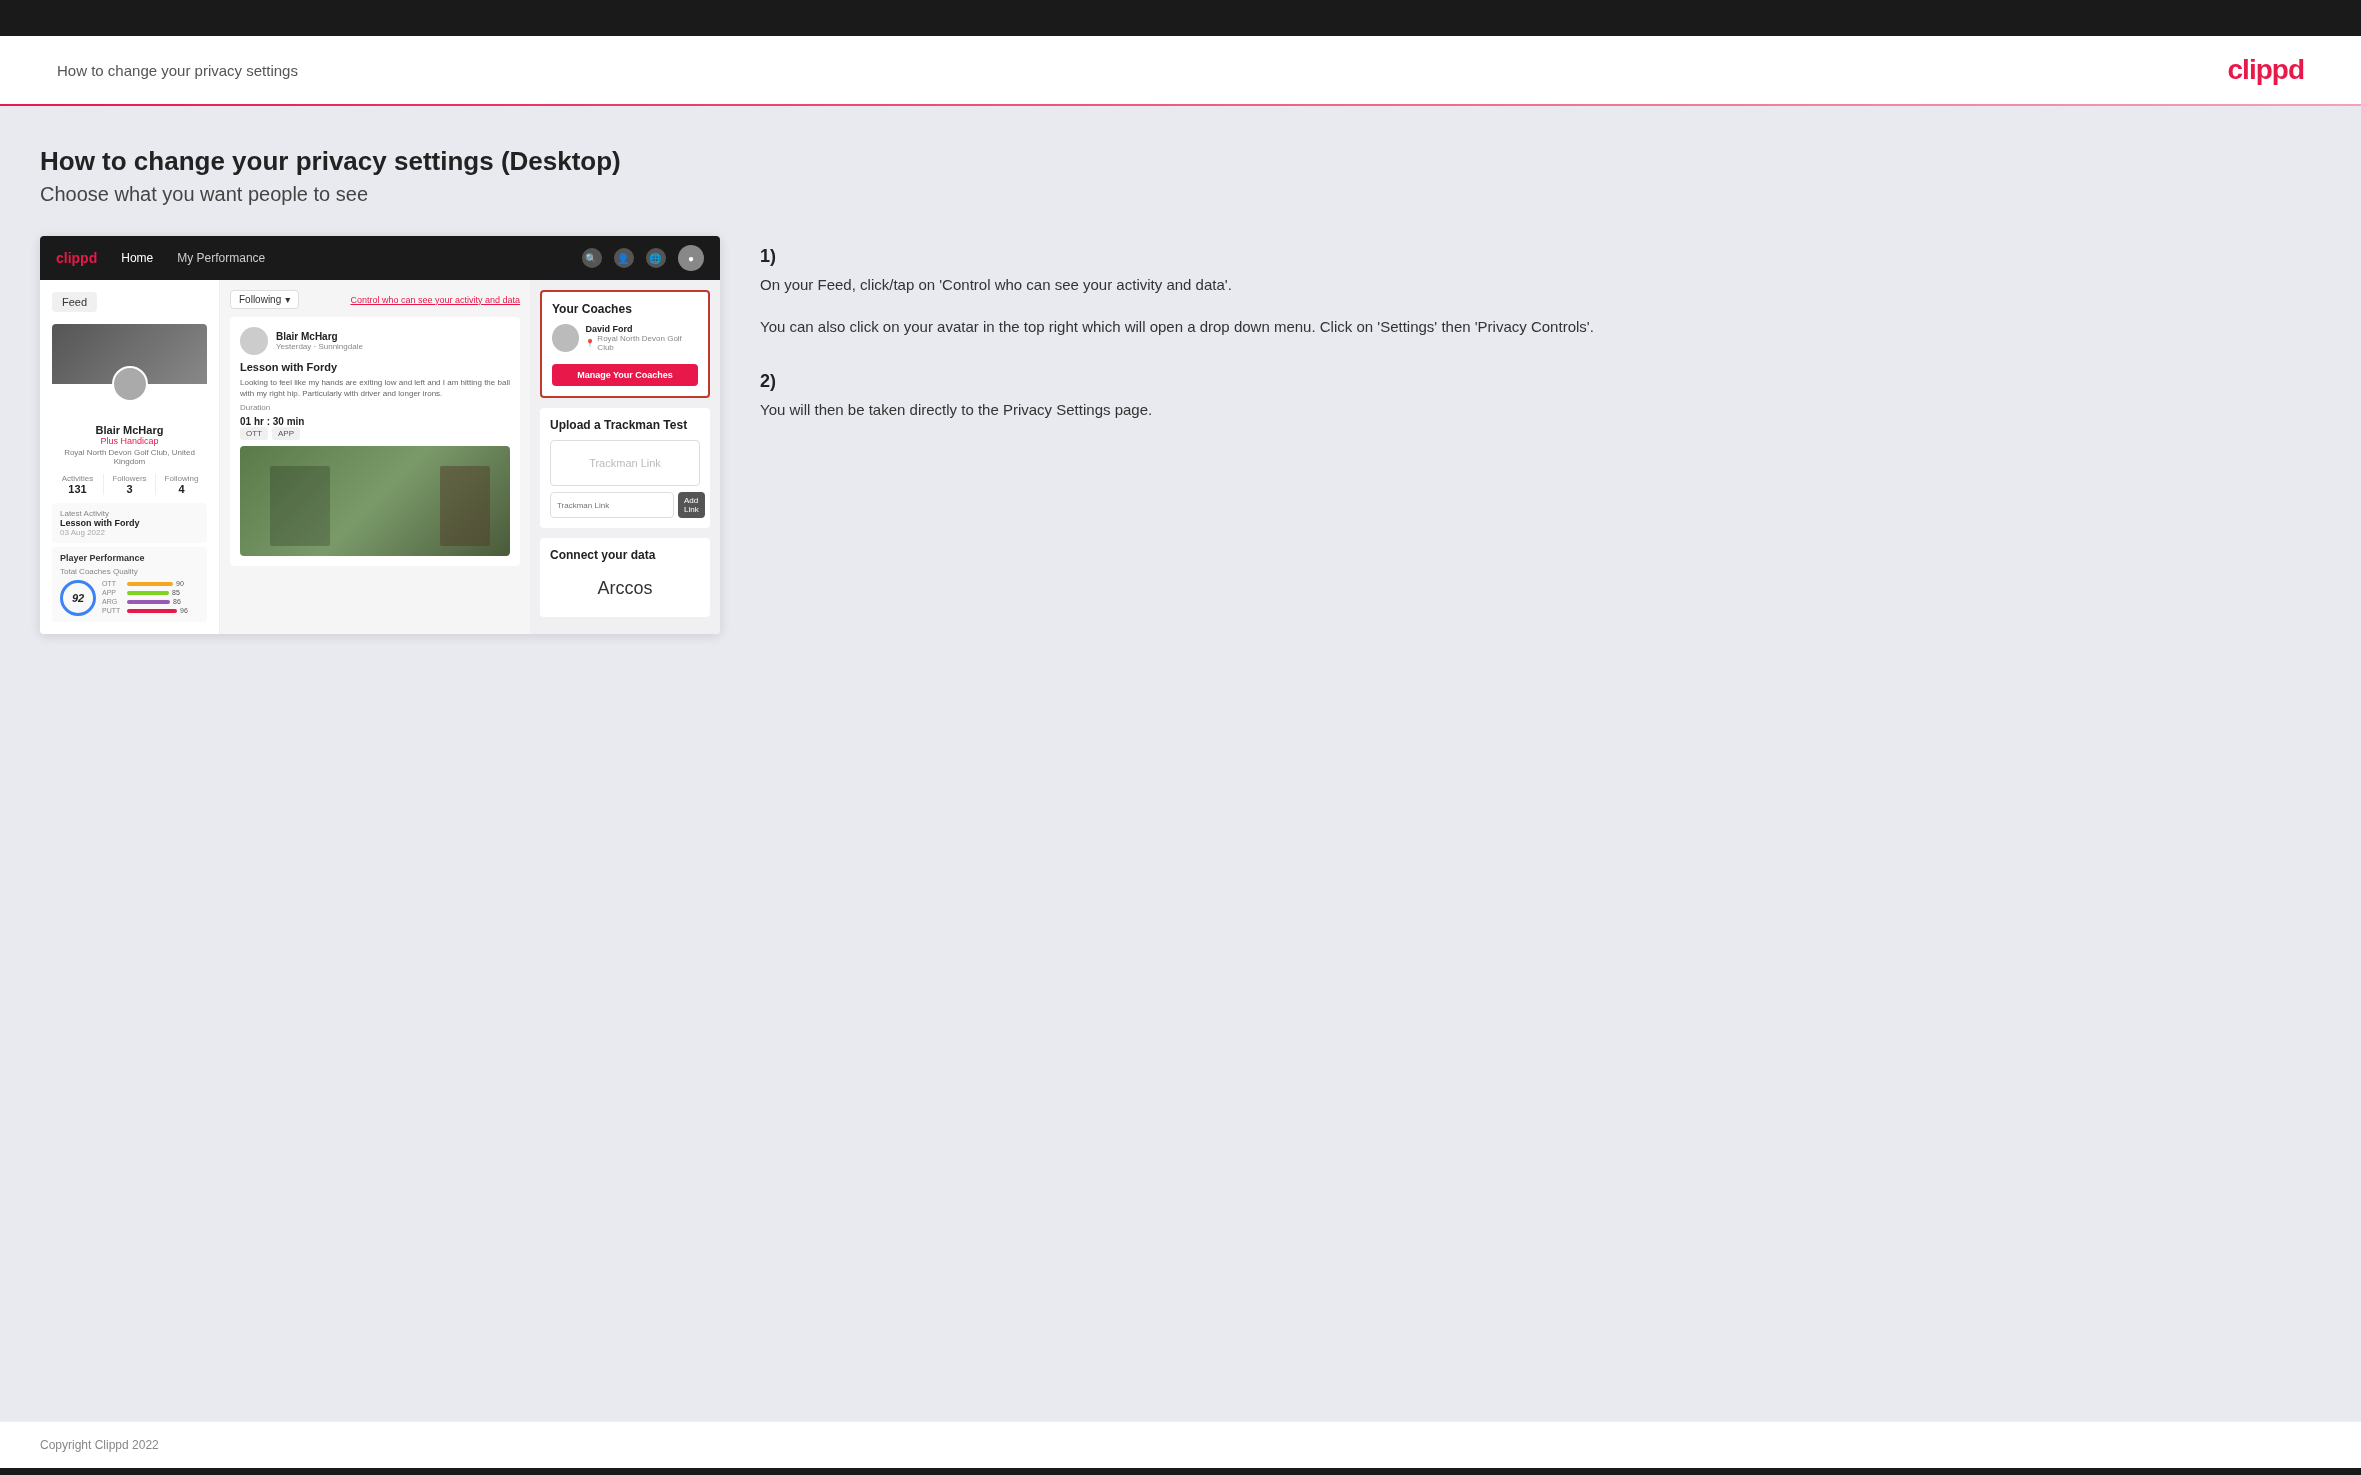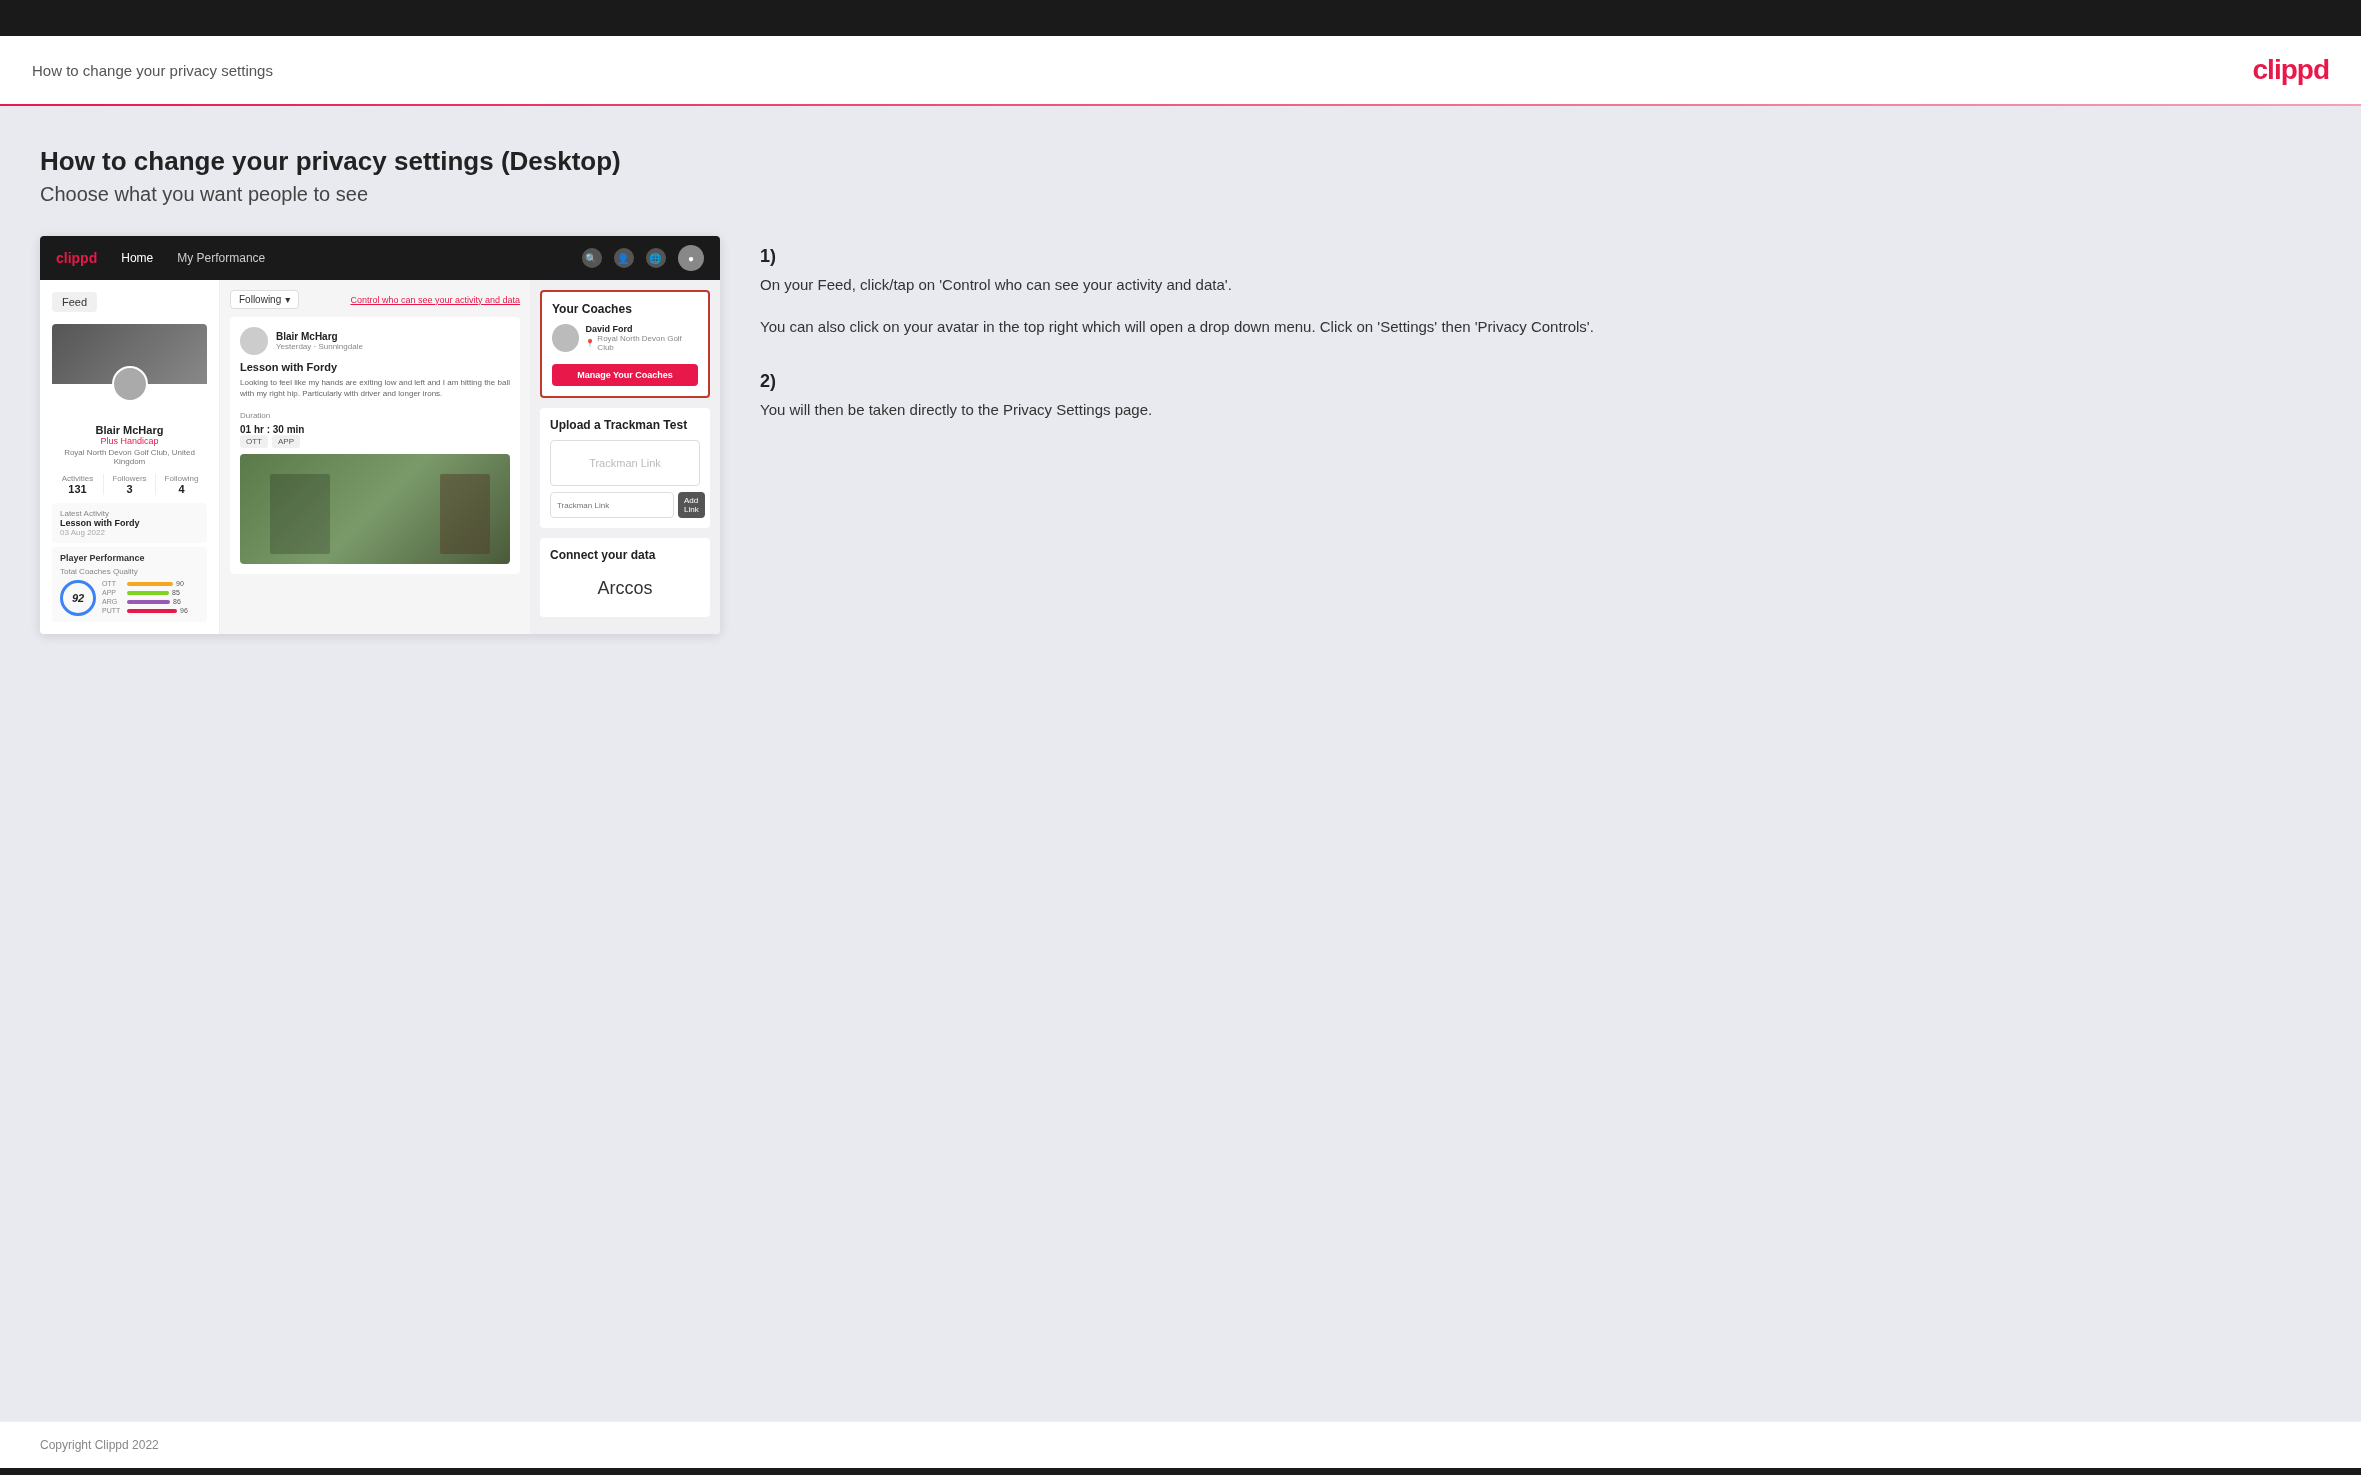"How to change your privacy settings" .site-header { padding: 18px 32px -> 18px 57px }
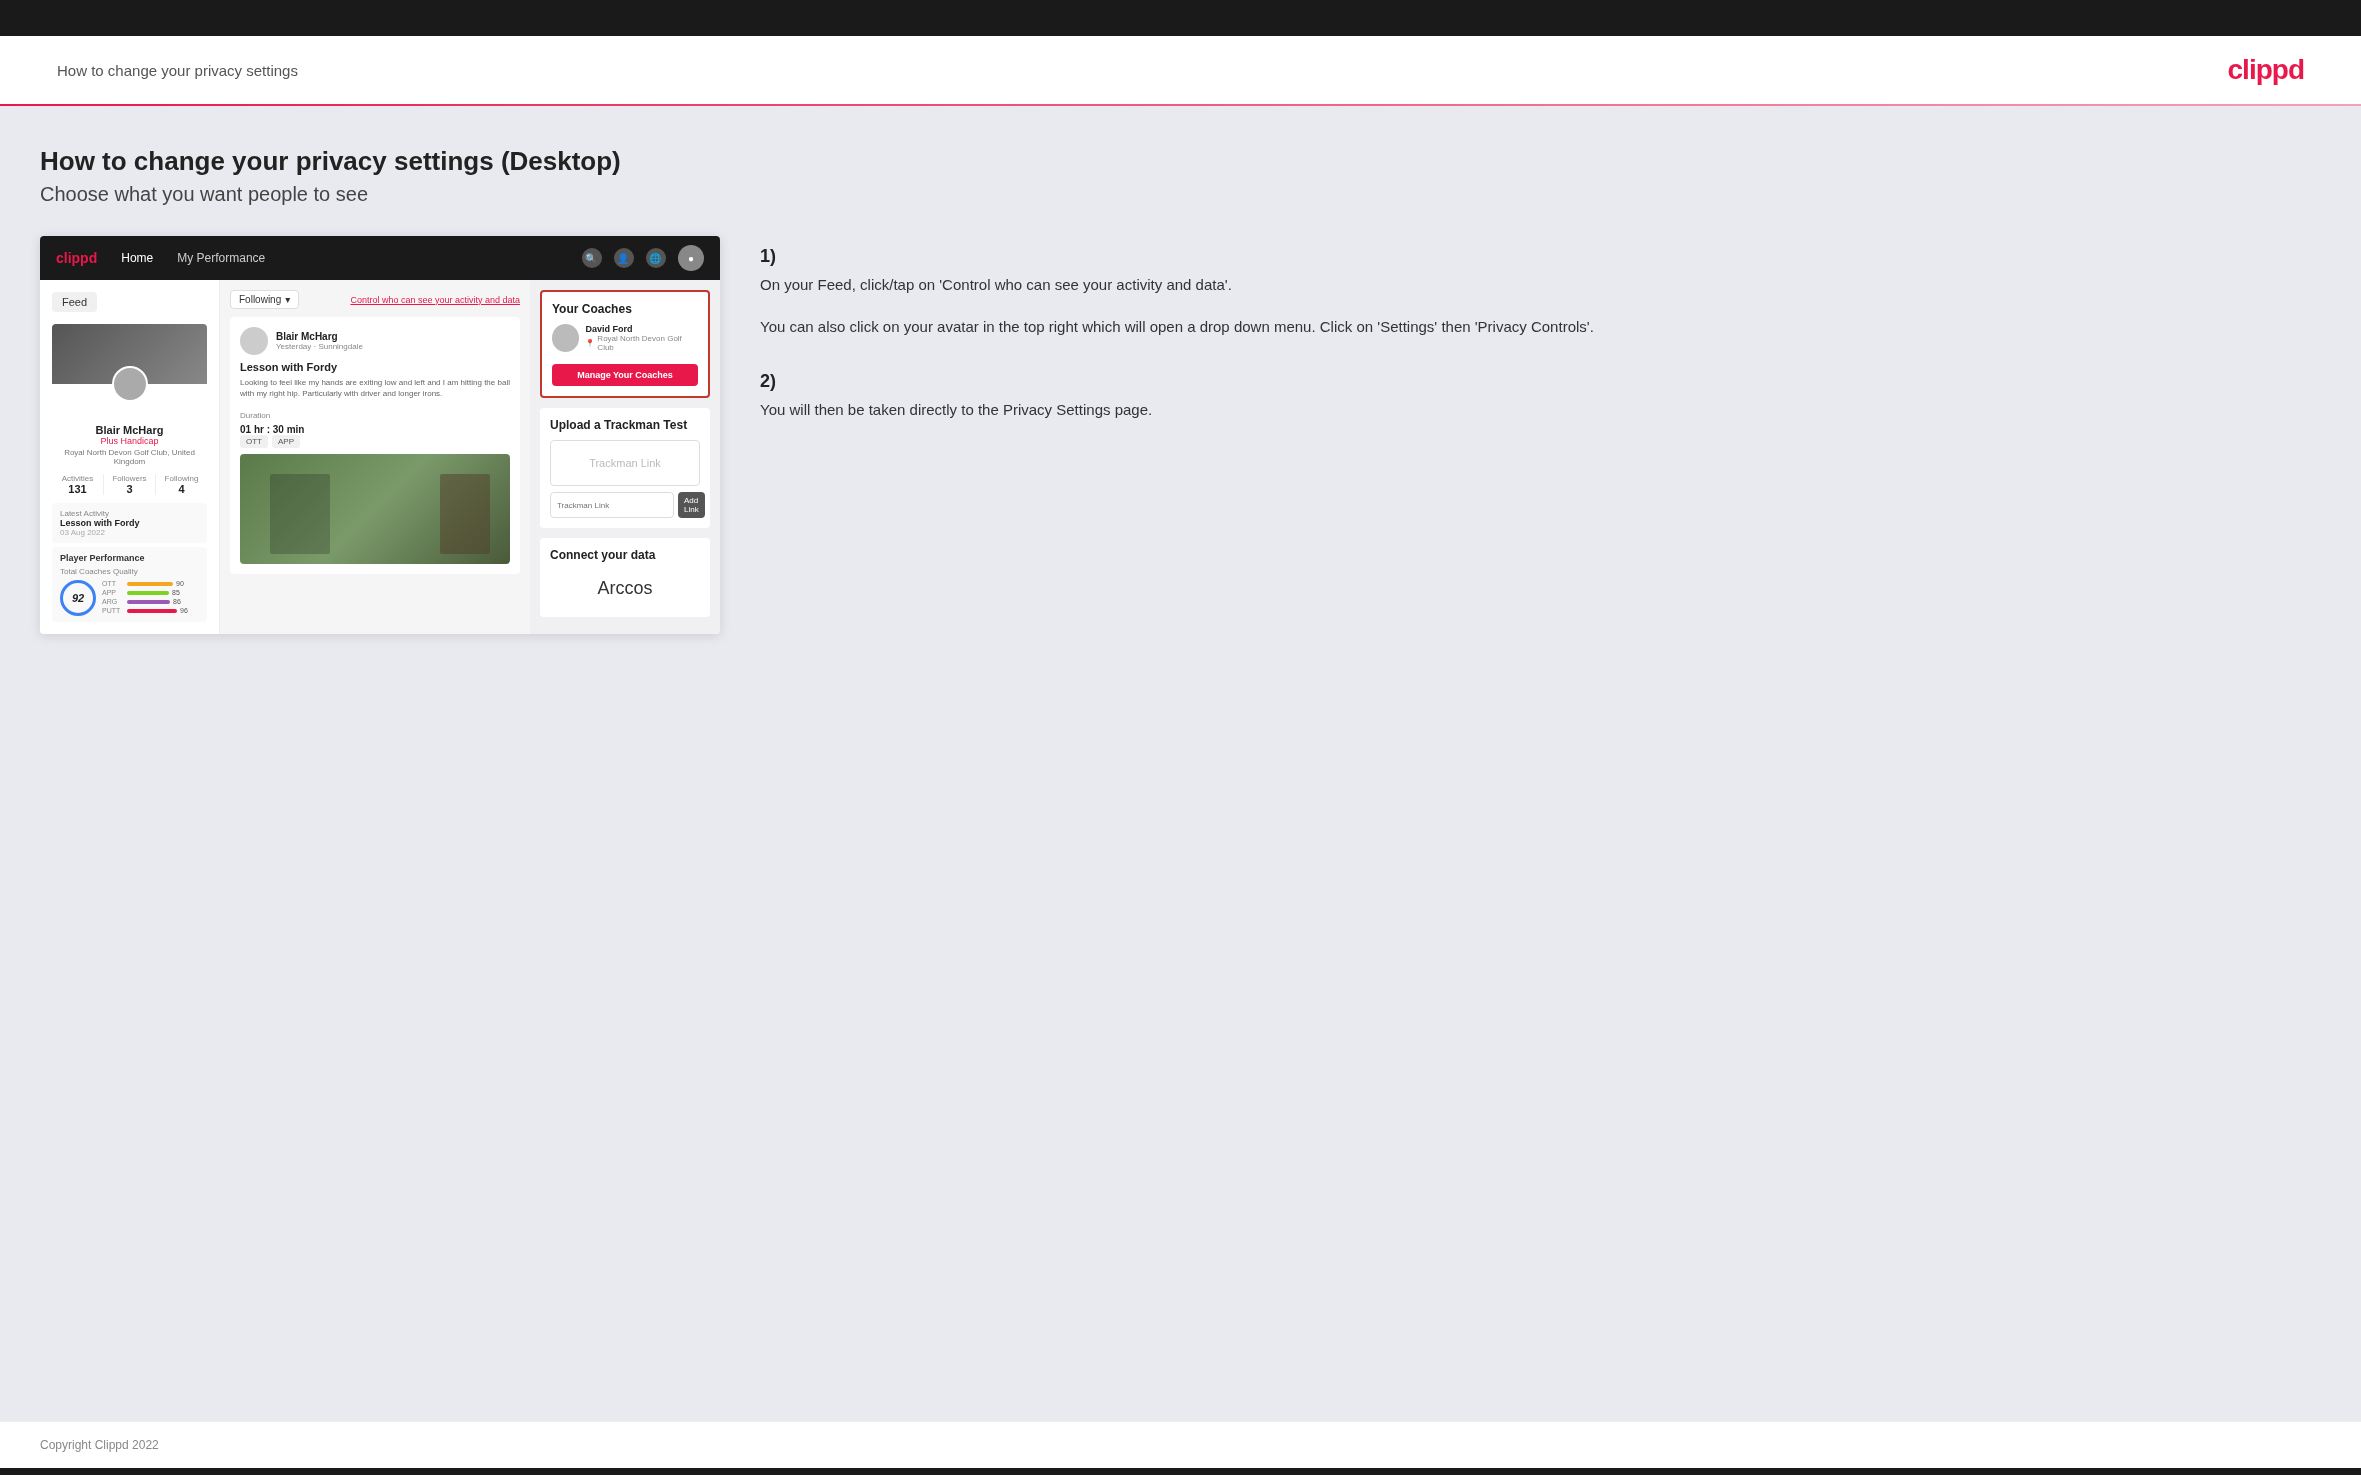"Looking to feel like my" .feed-activity-desc { margin-bottom: 12px -> 4px }
